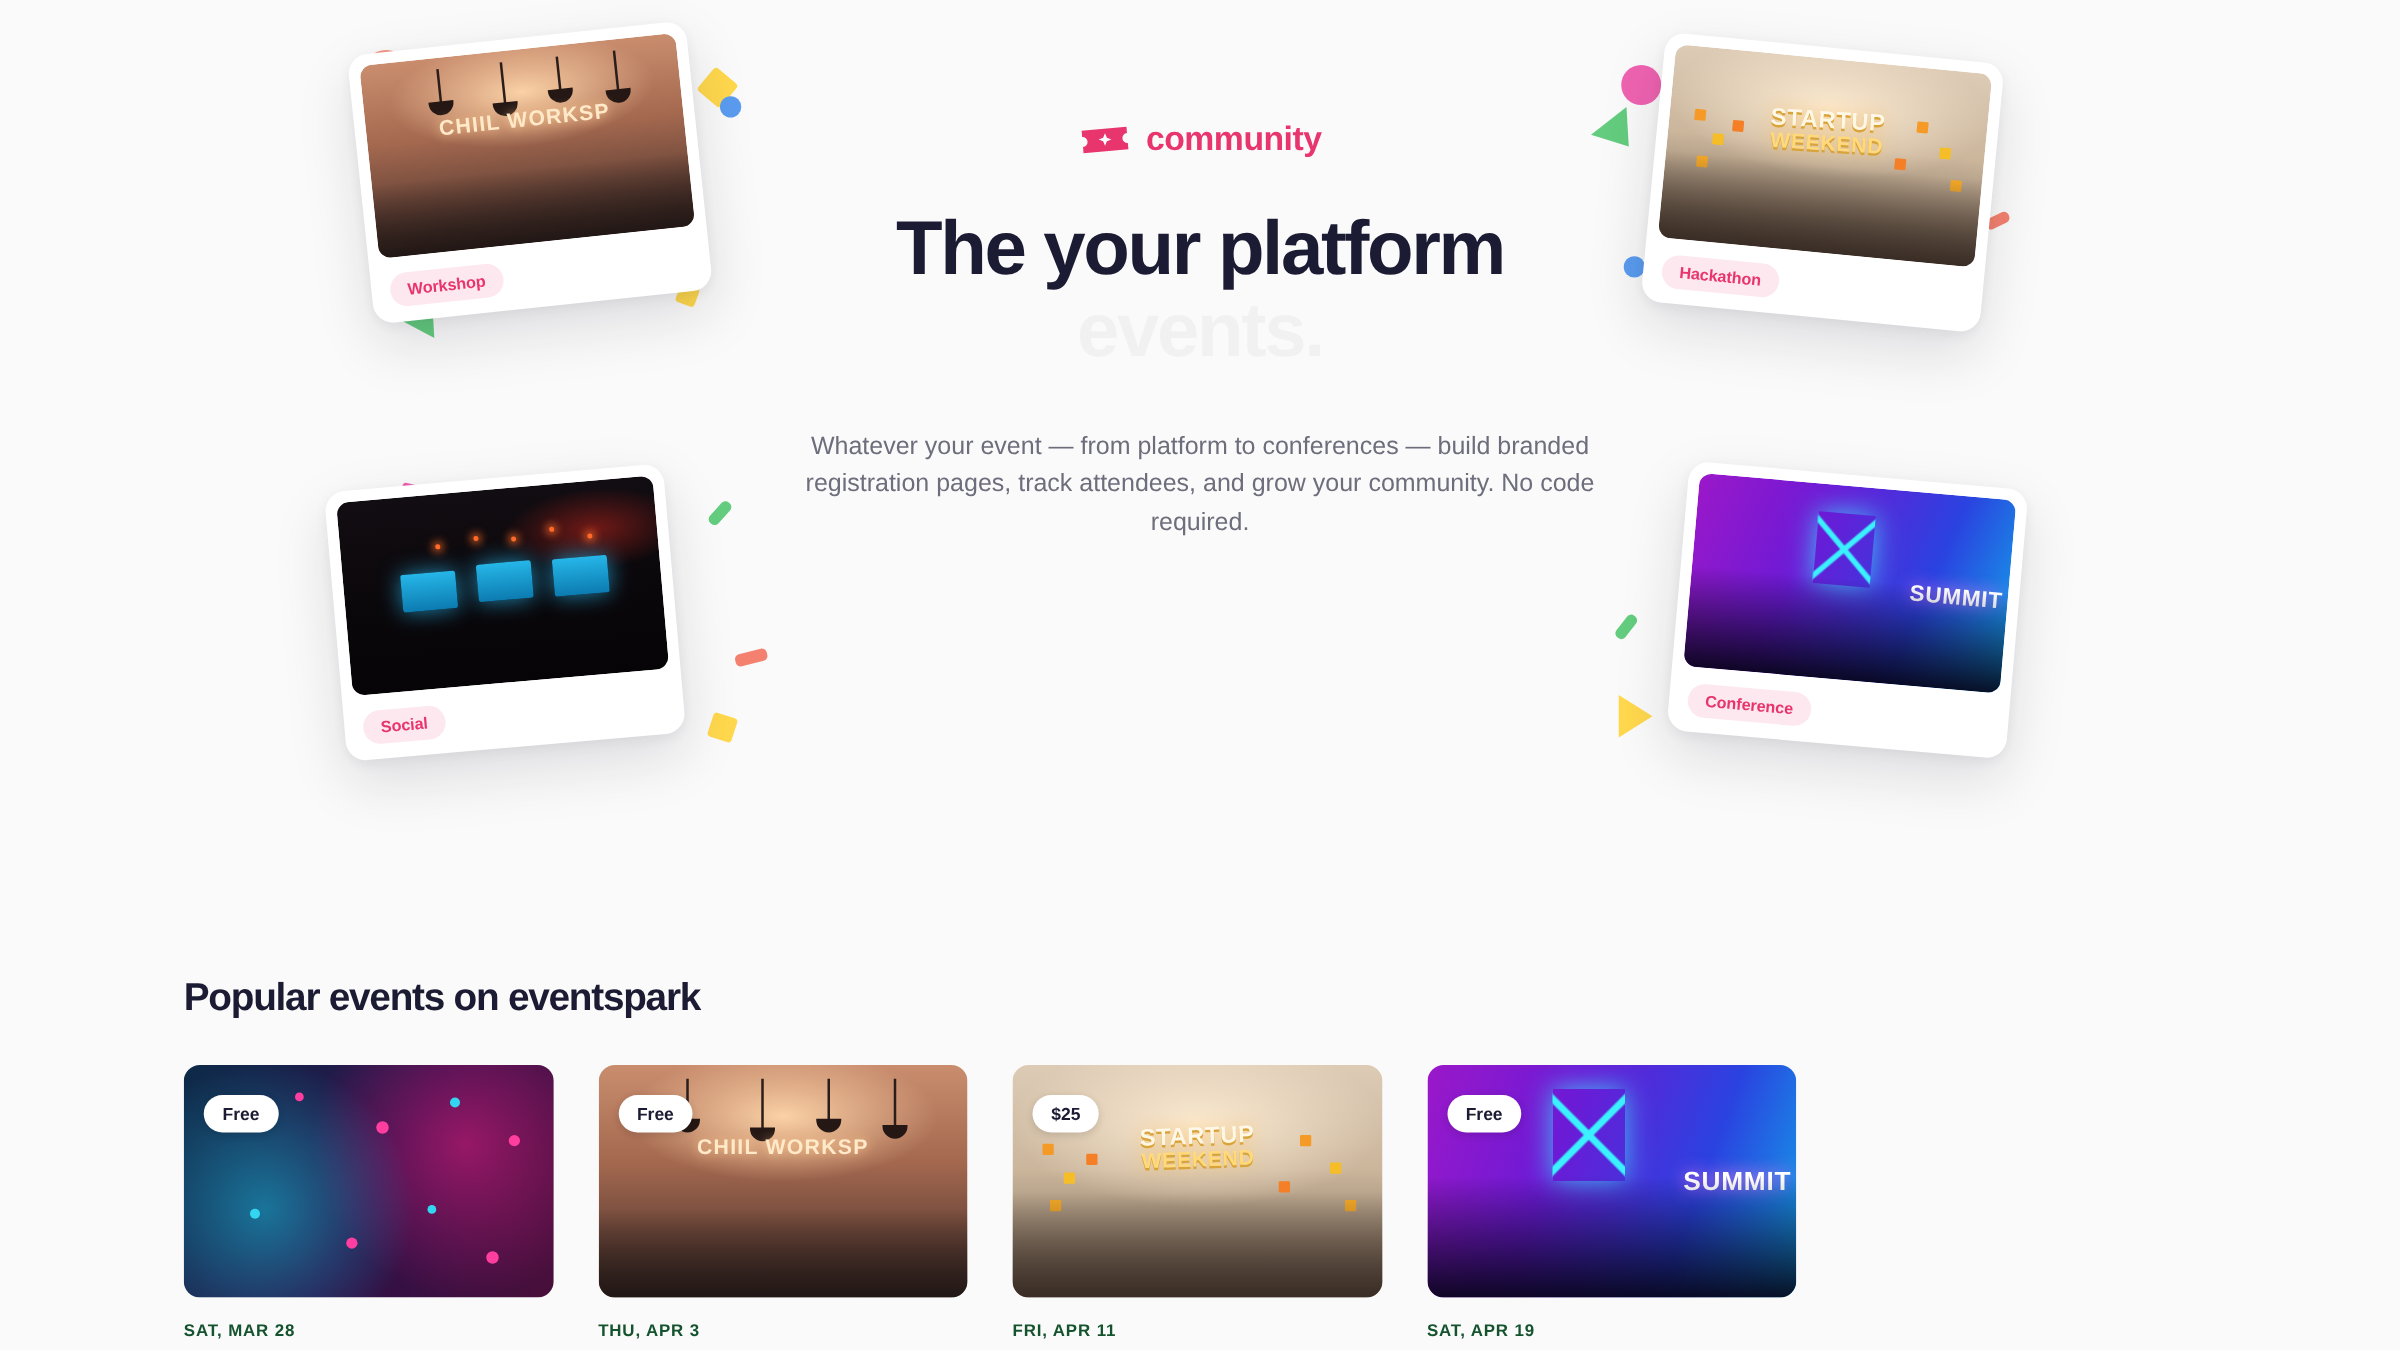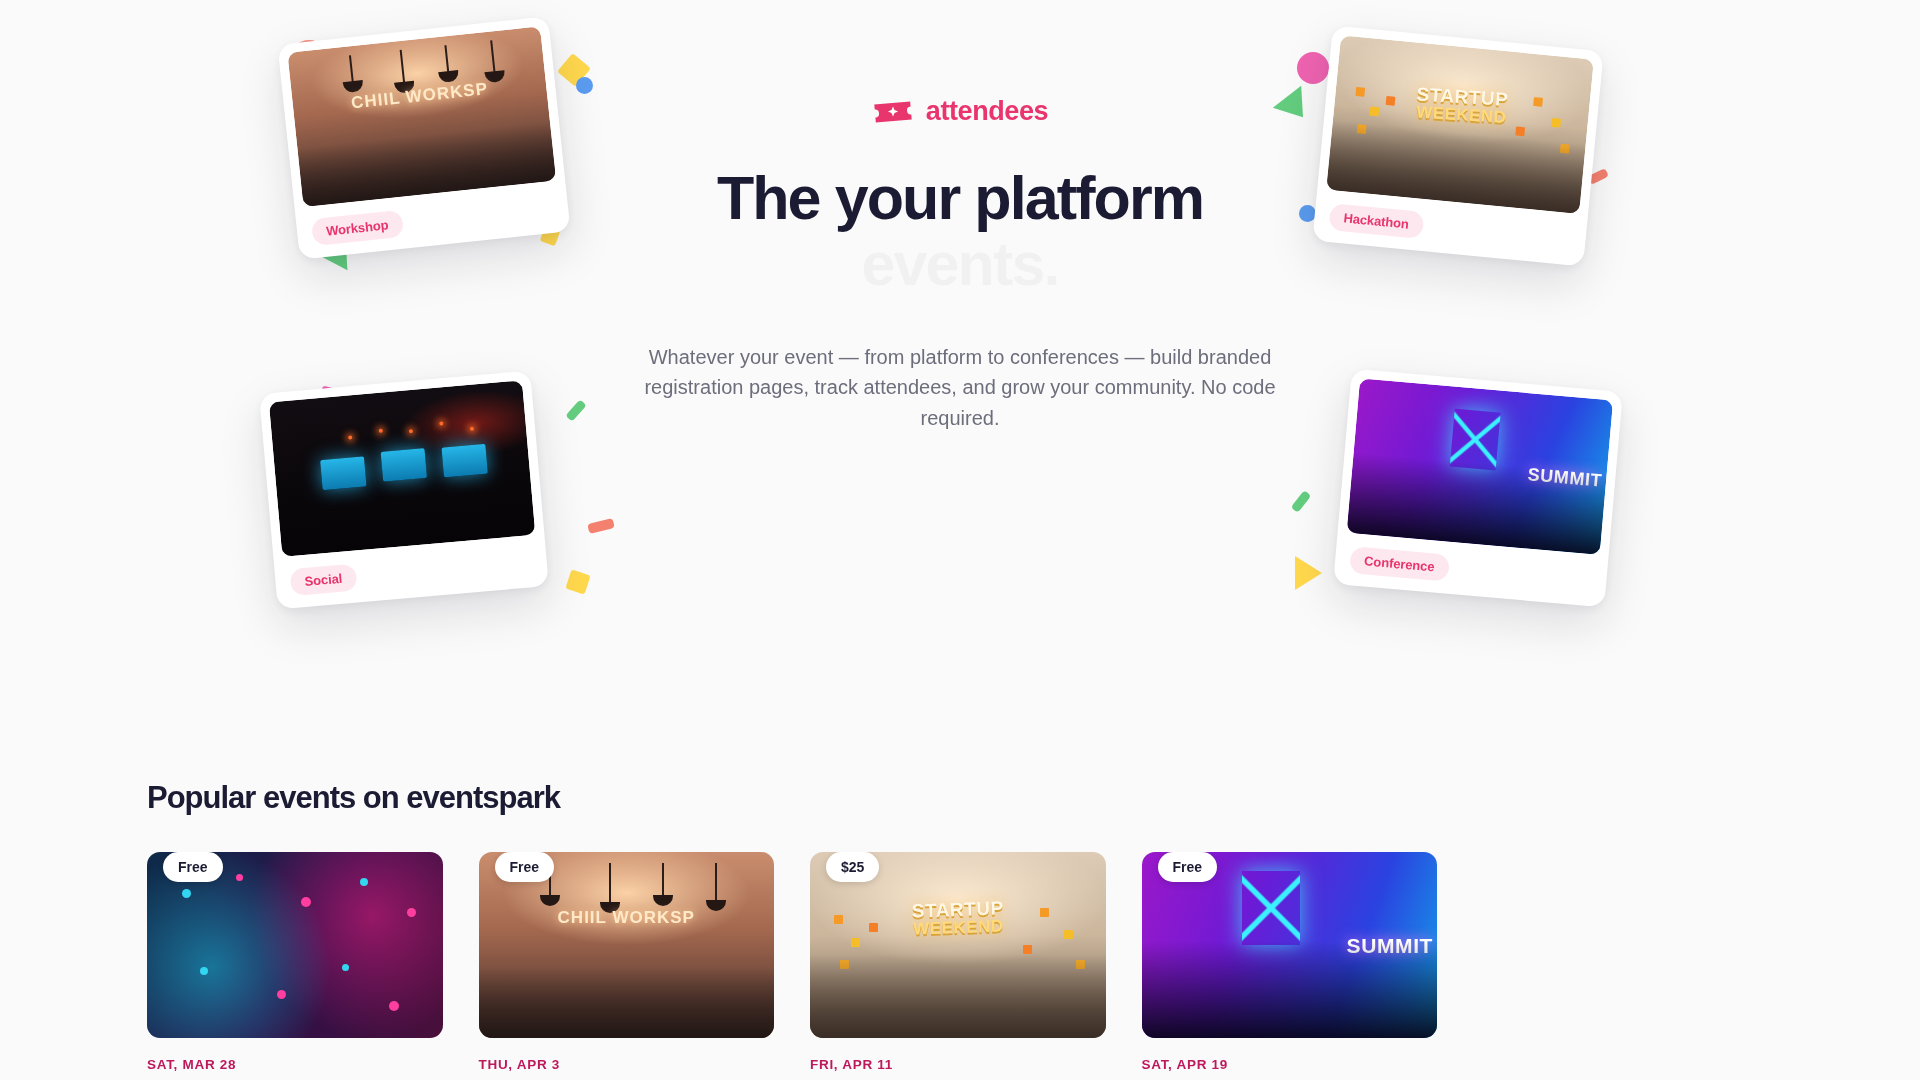"attendees" span.logo-text { text: attendees -> community }
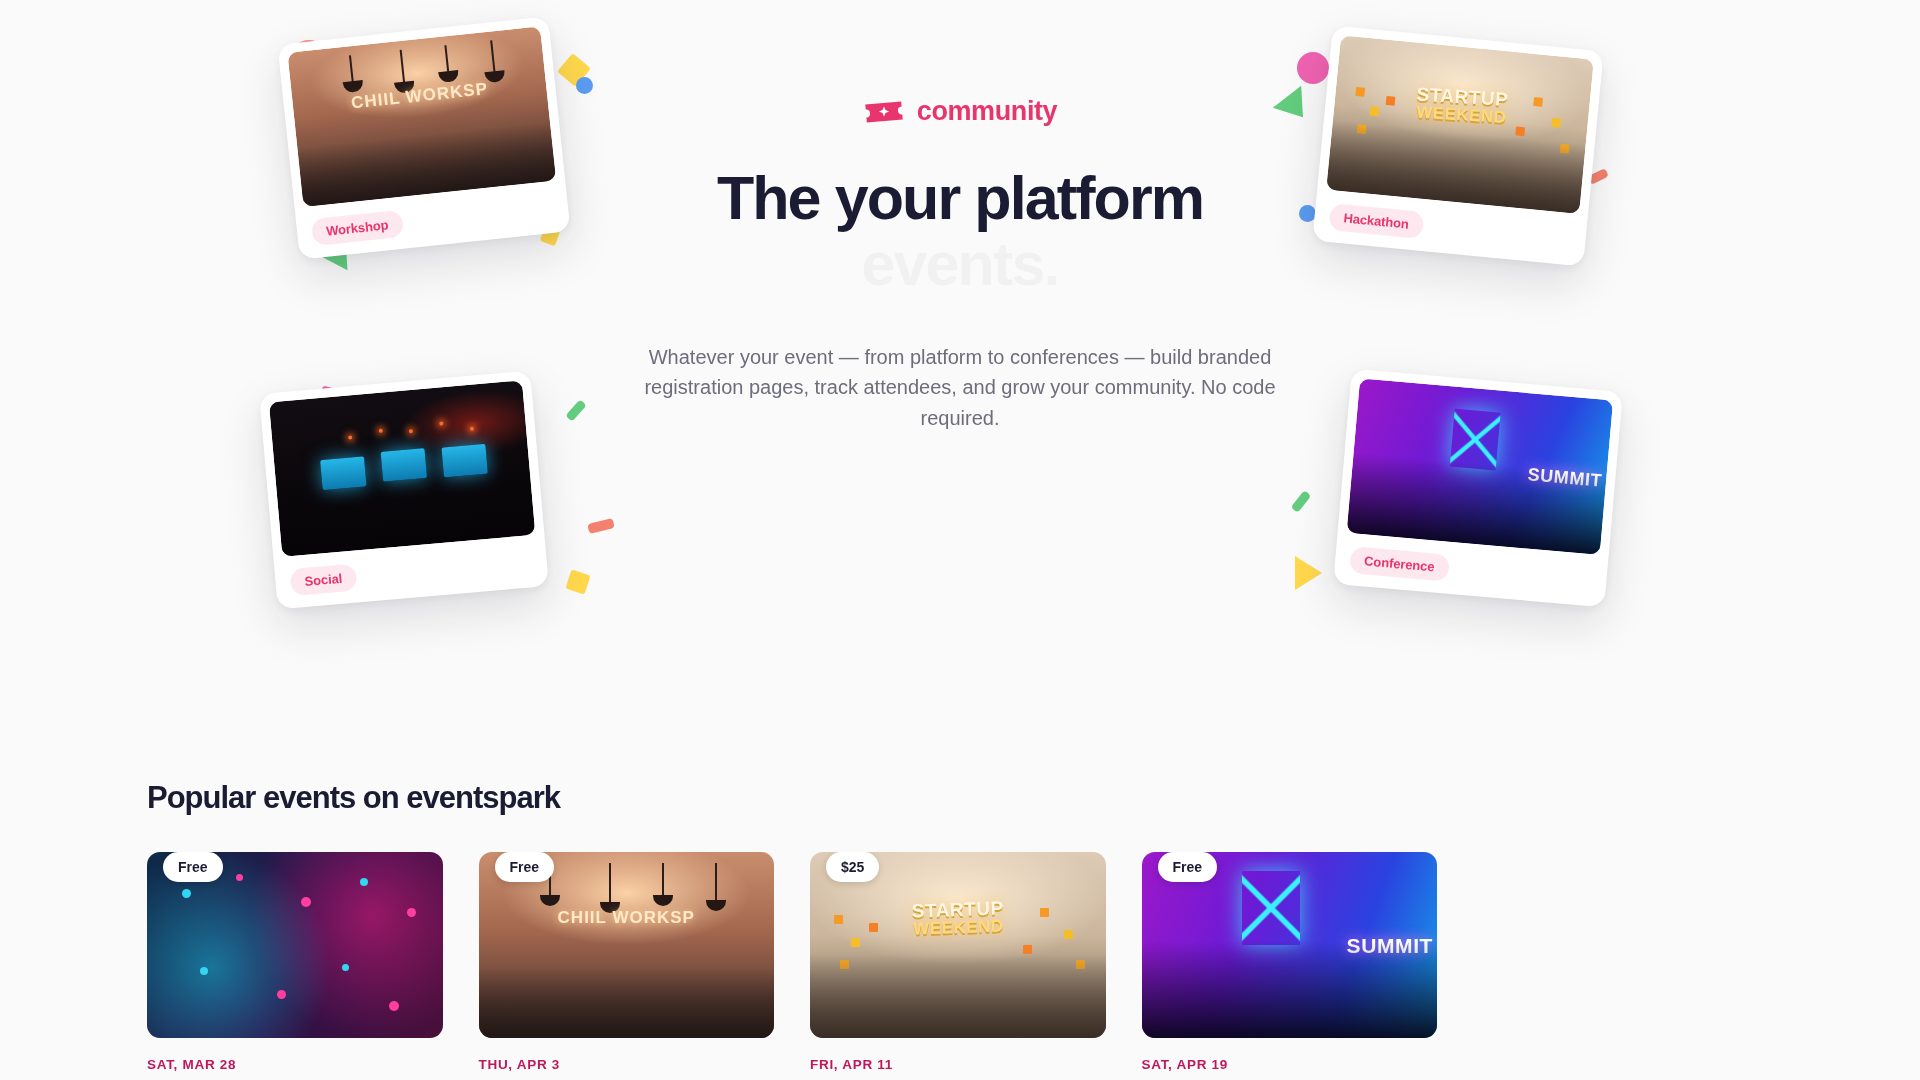"Free" .price-pill { top: 0 -> 24px }
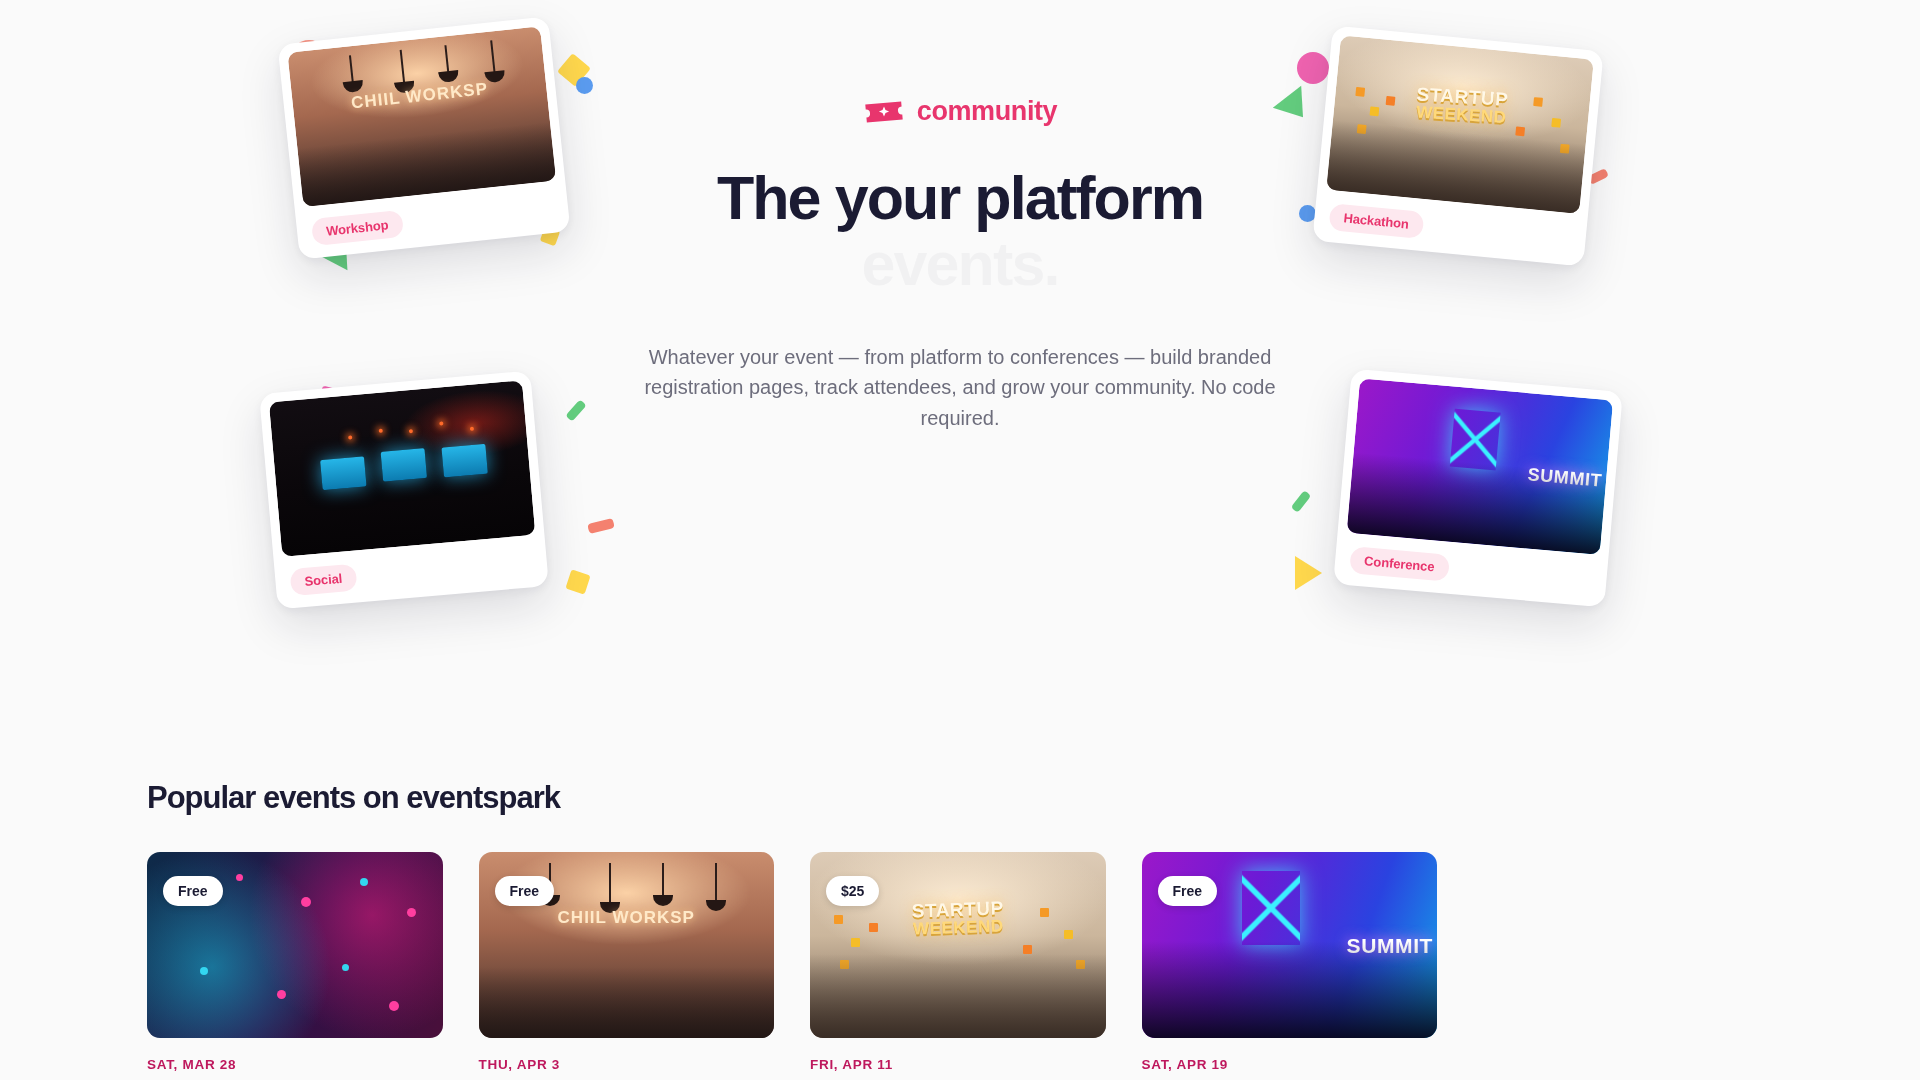"SAT, MAR 28" .ev-date { color: #be185d -> #14532d }
